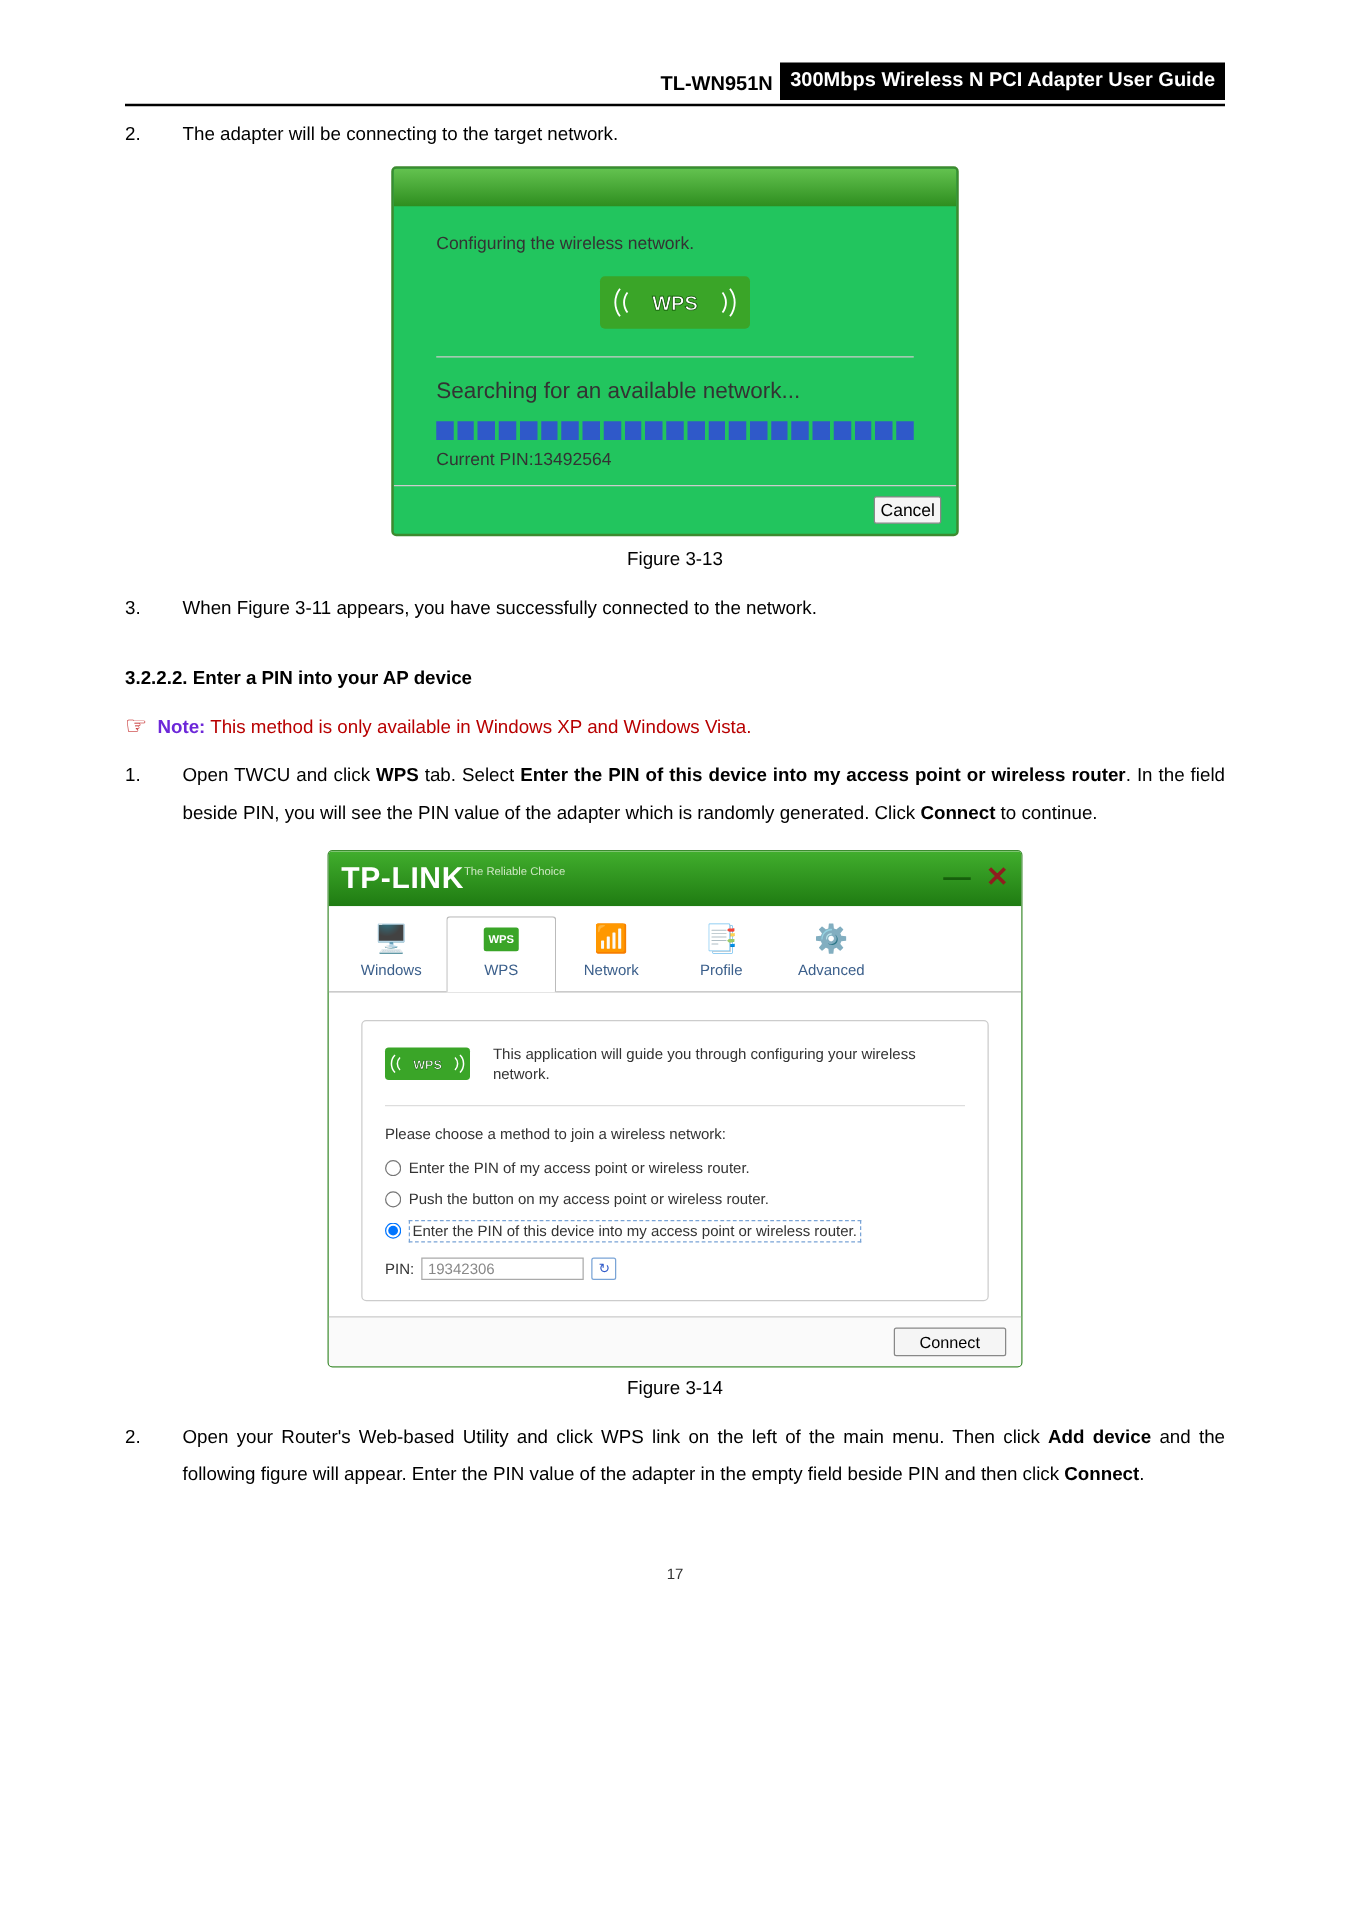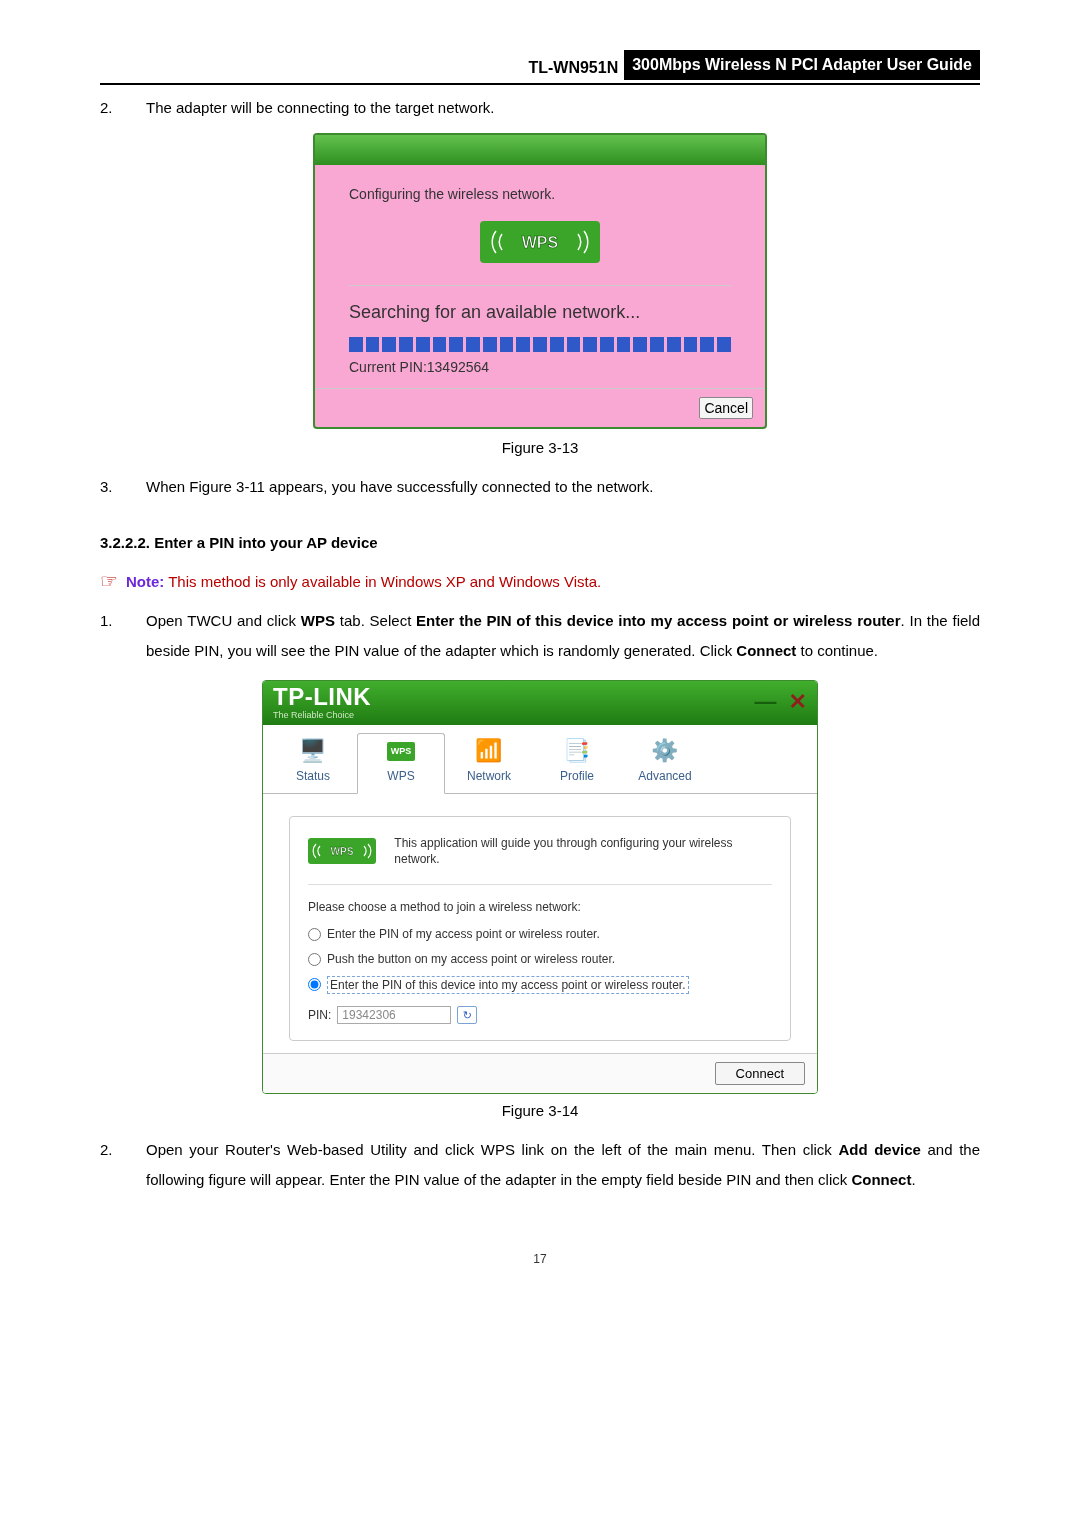"Configuring the wireless network." .dialog1 { background: #f9a8d4 -> #22c55e }
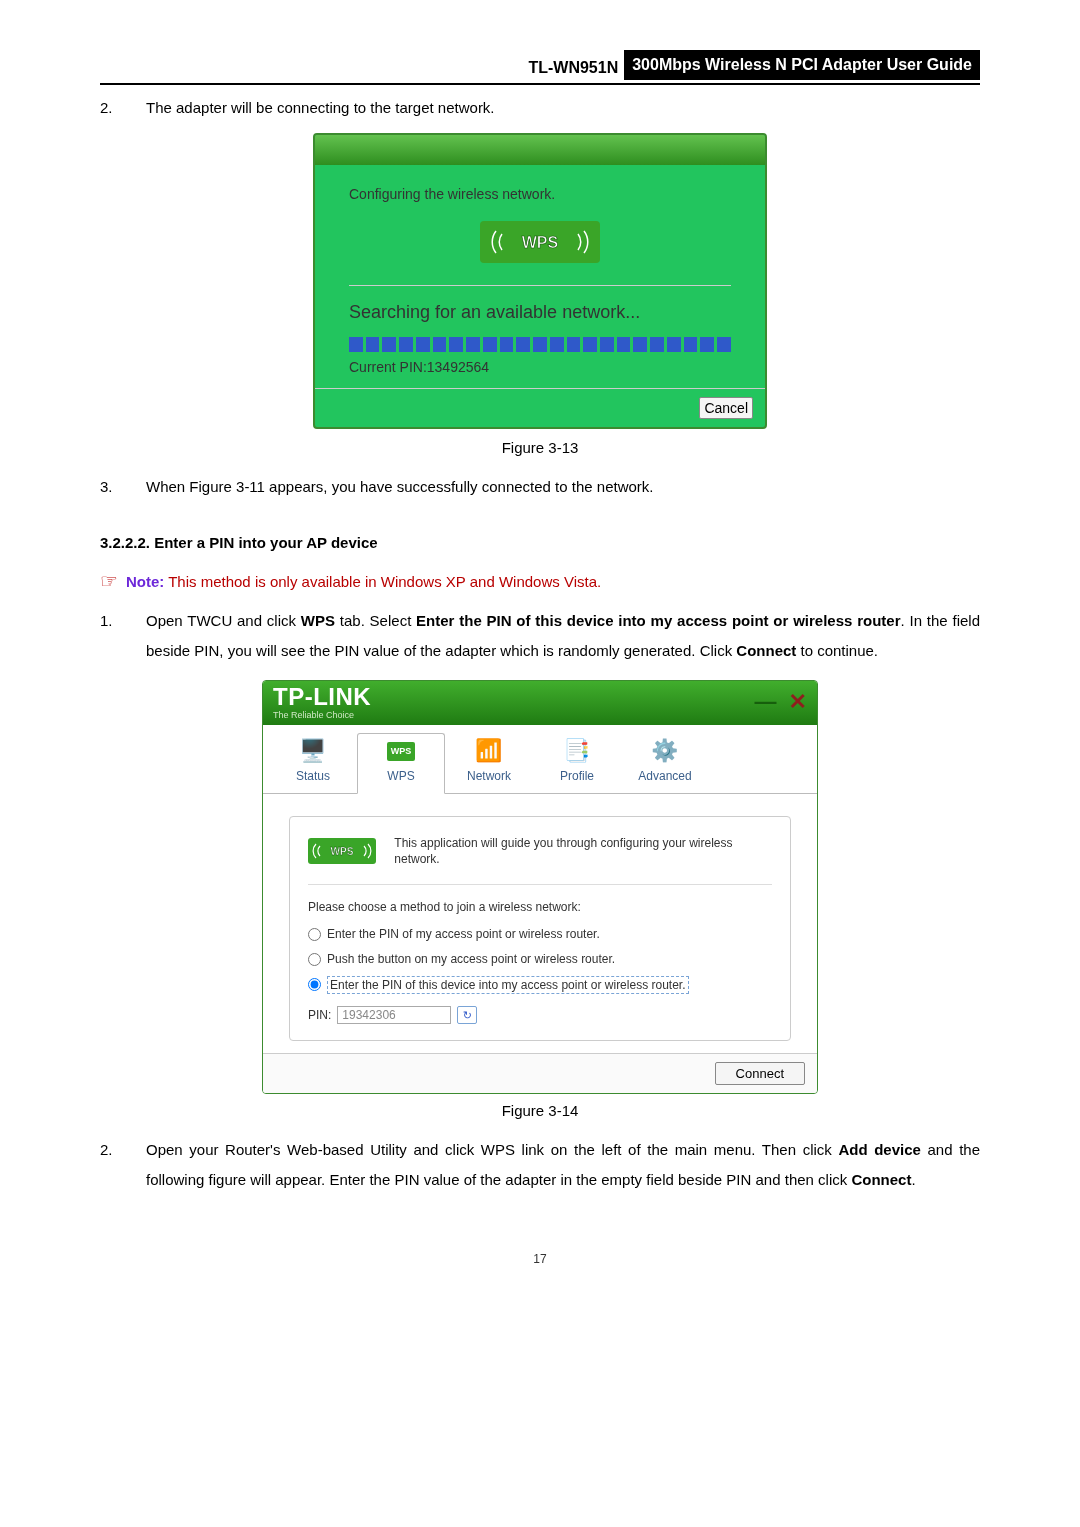"TP-LINK" .brand-block { flex-direction: column -> none }
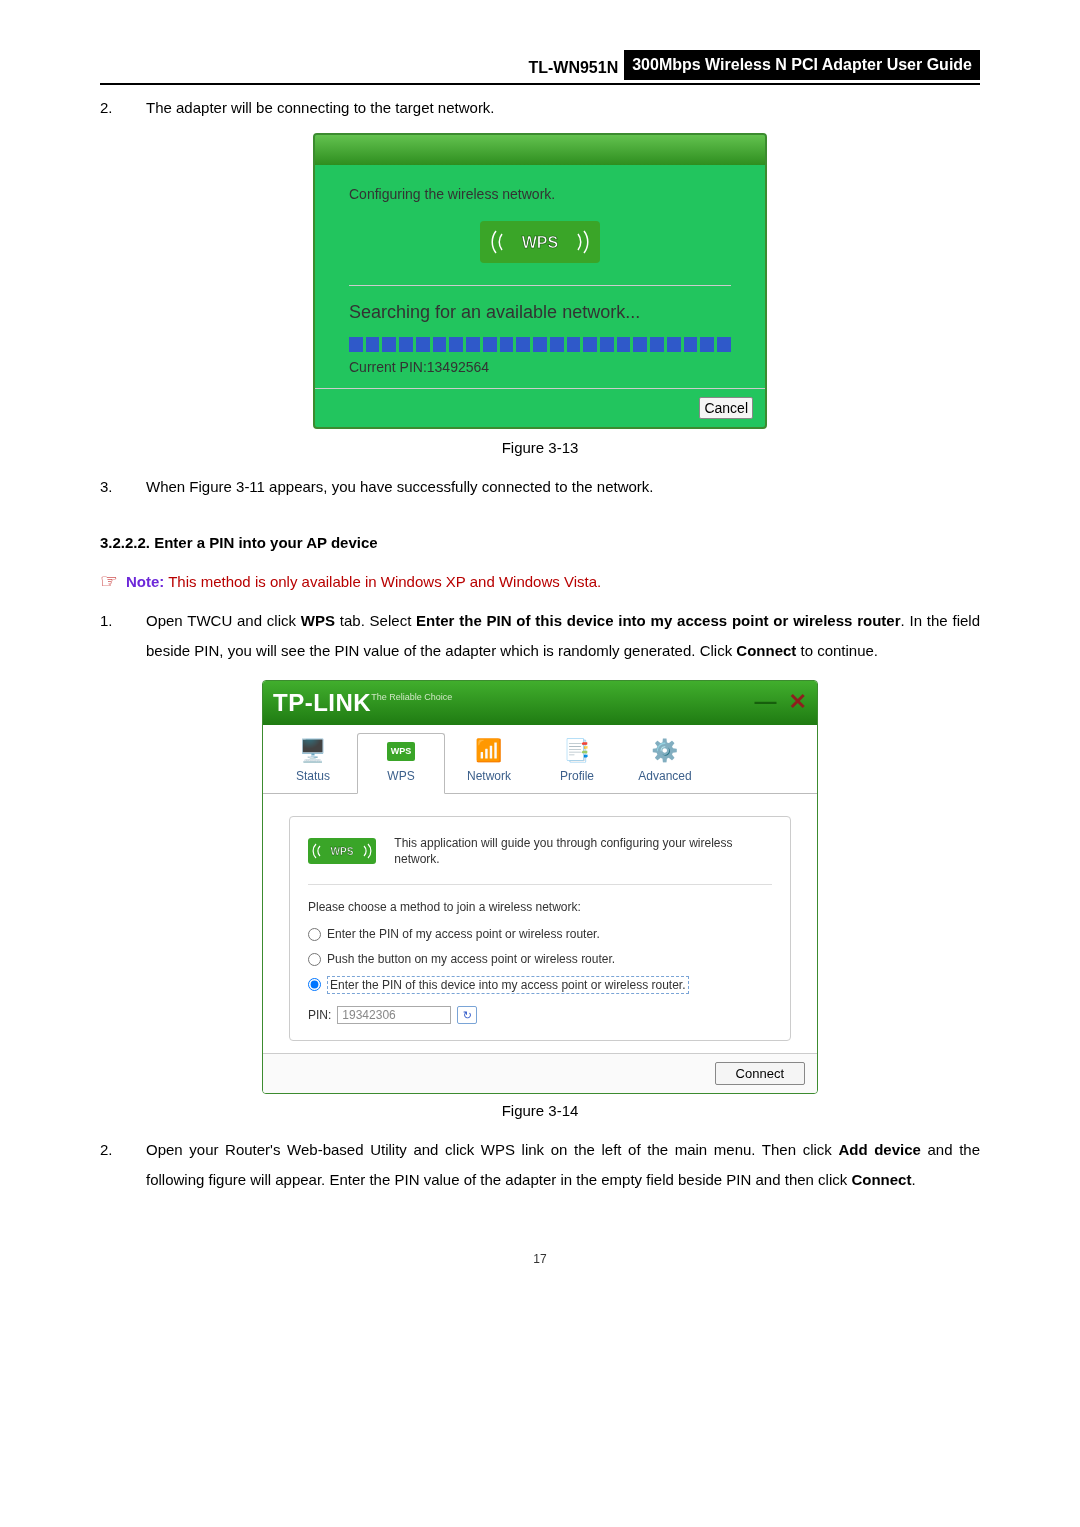"Status" span { text: Status -> Windows }
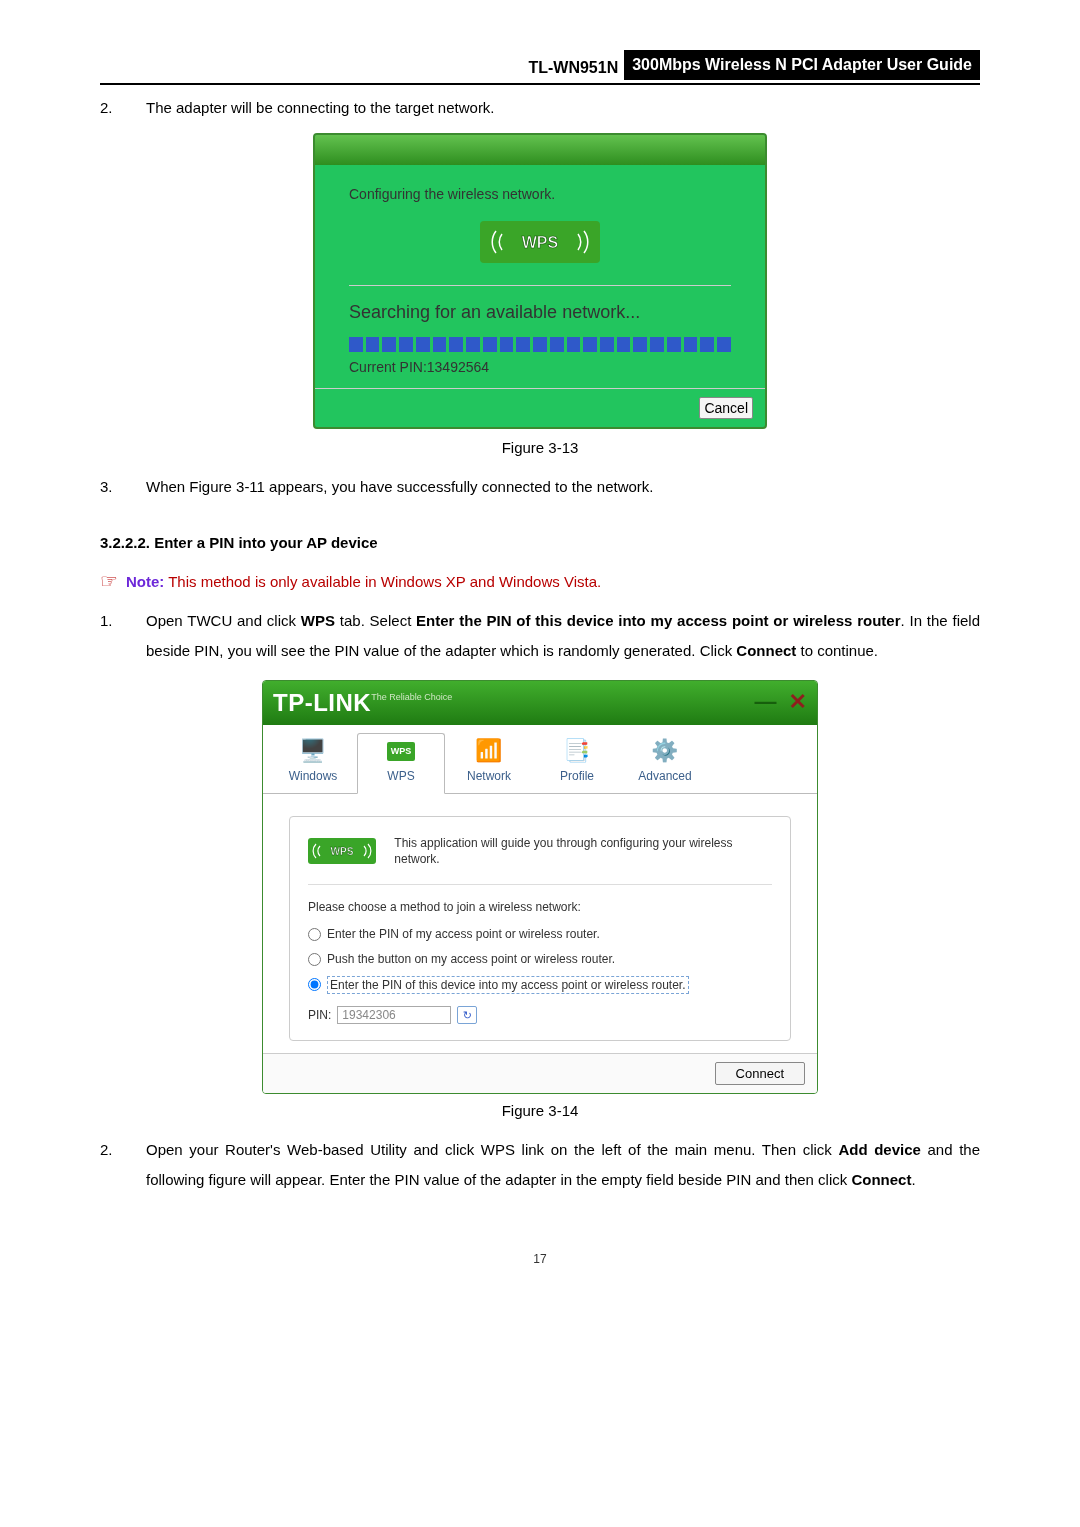"19342306" .pin-row input[type="text"] { width: 114px -> 130px }
